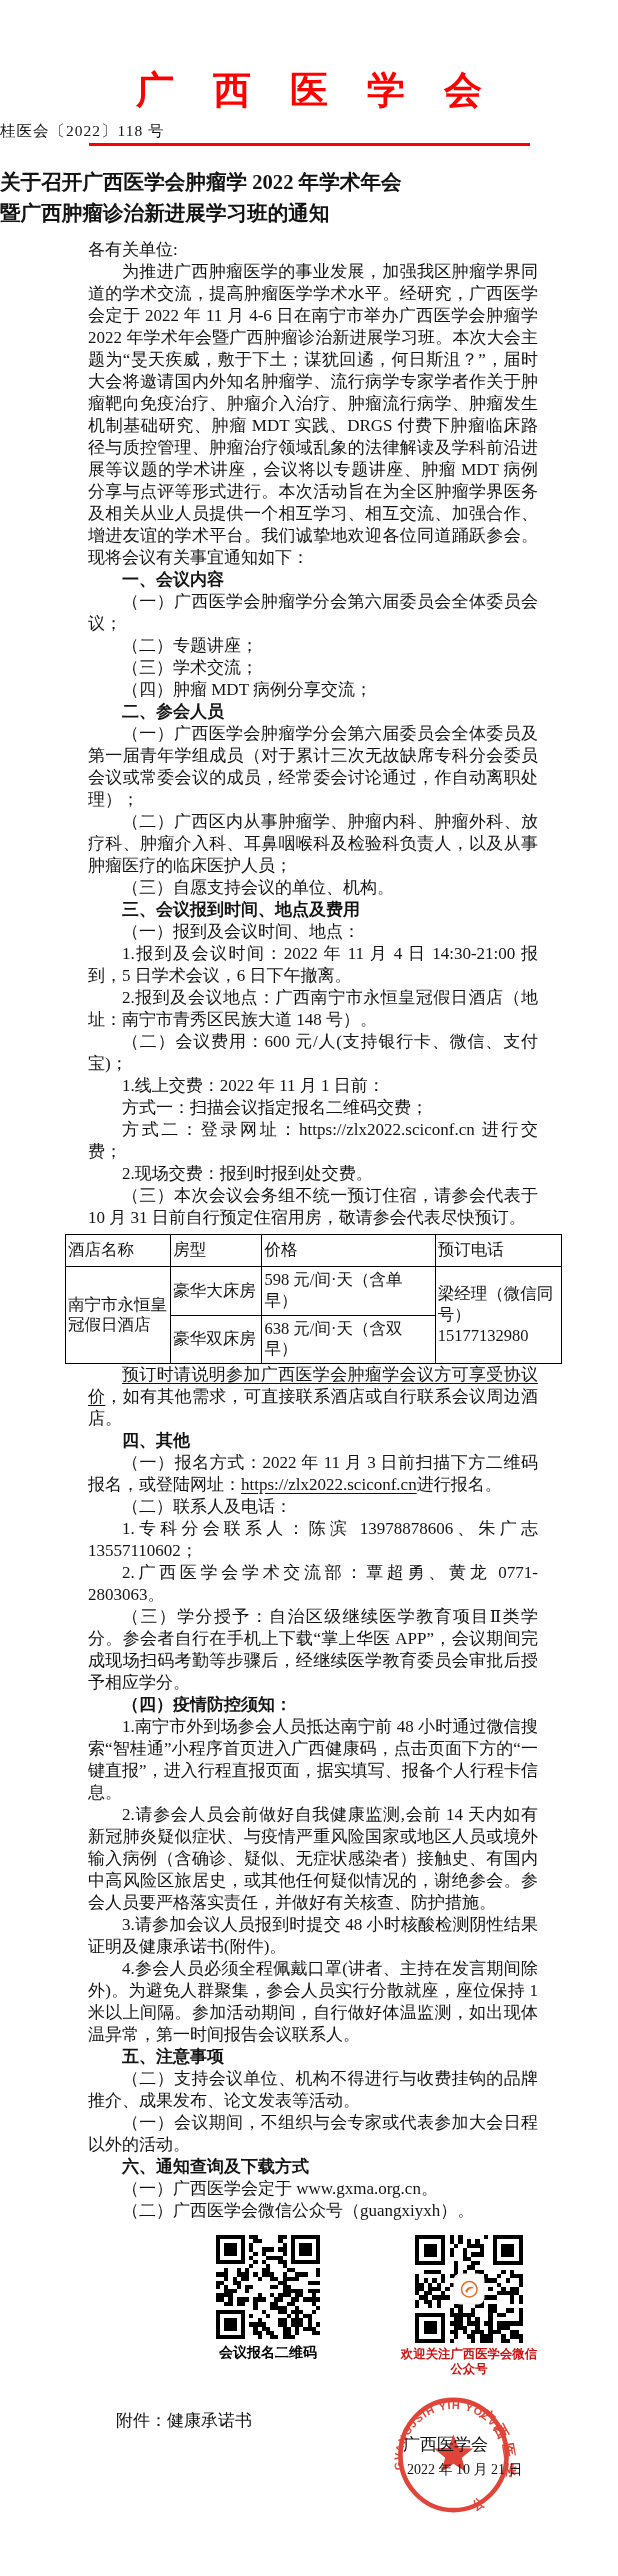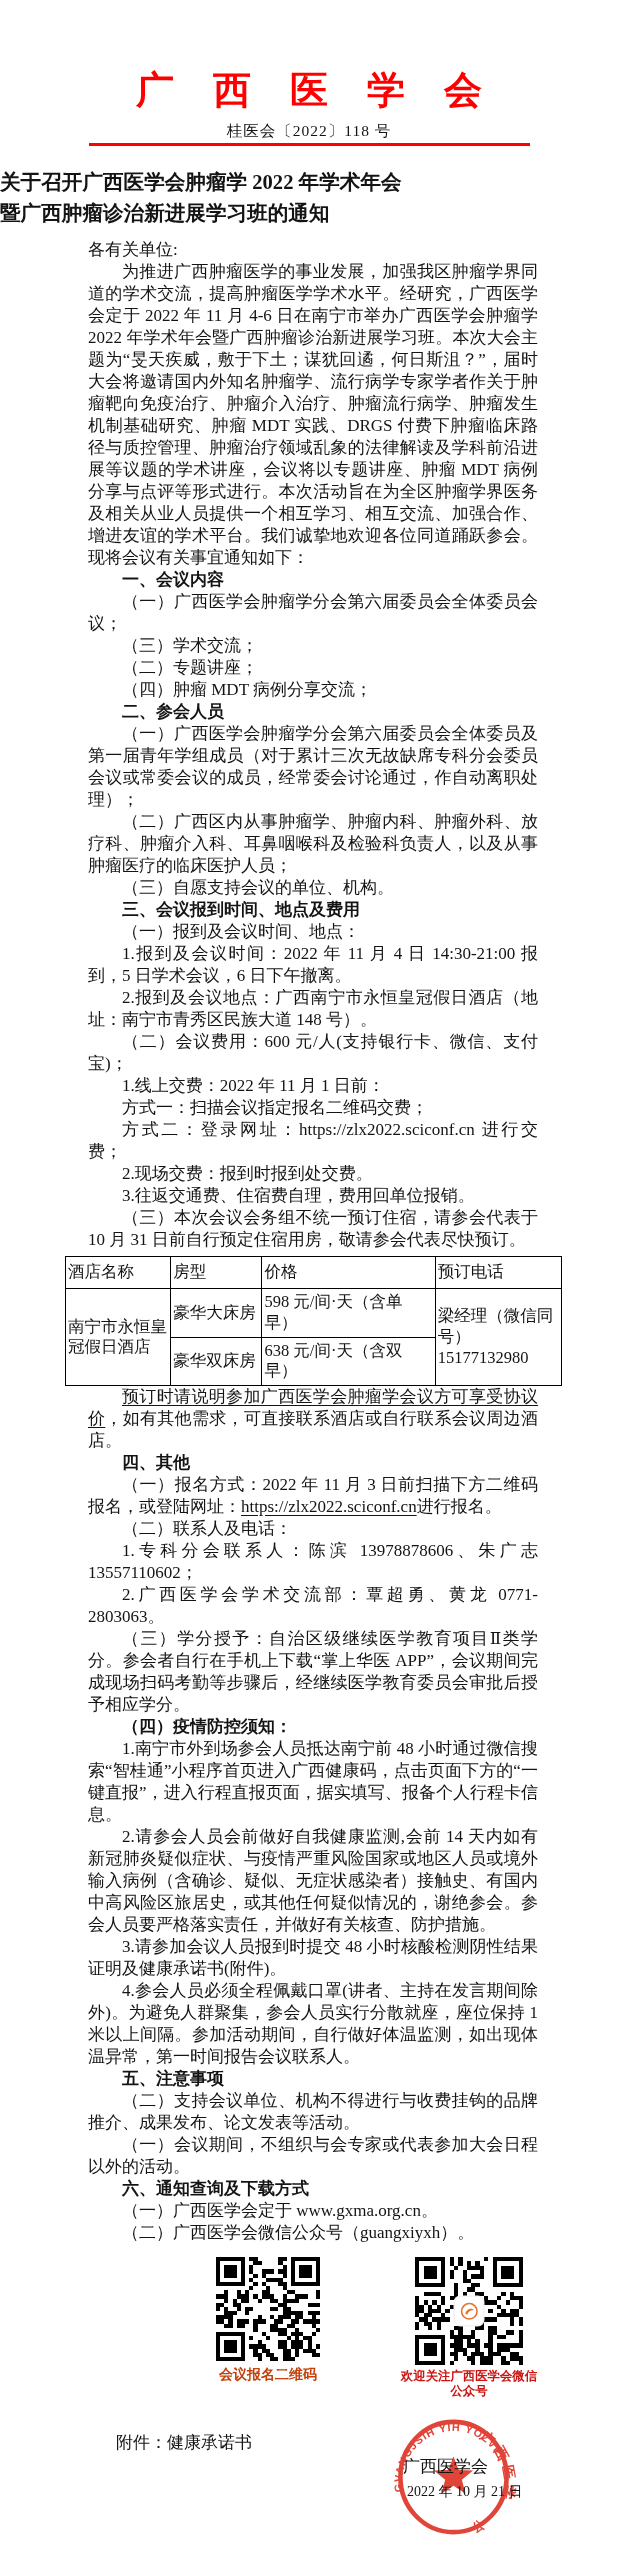"桂医会〔2022〕118 号" .doc-number { text-align: center -> none }
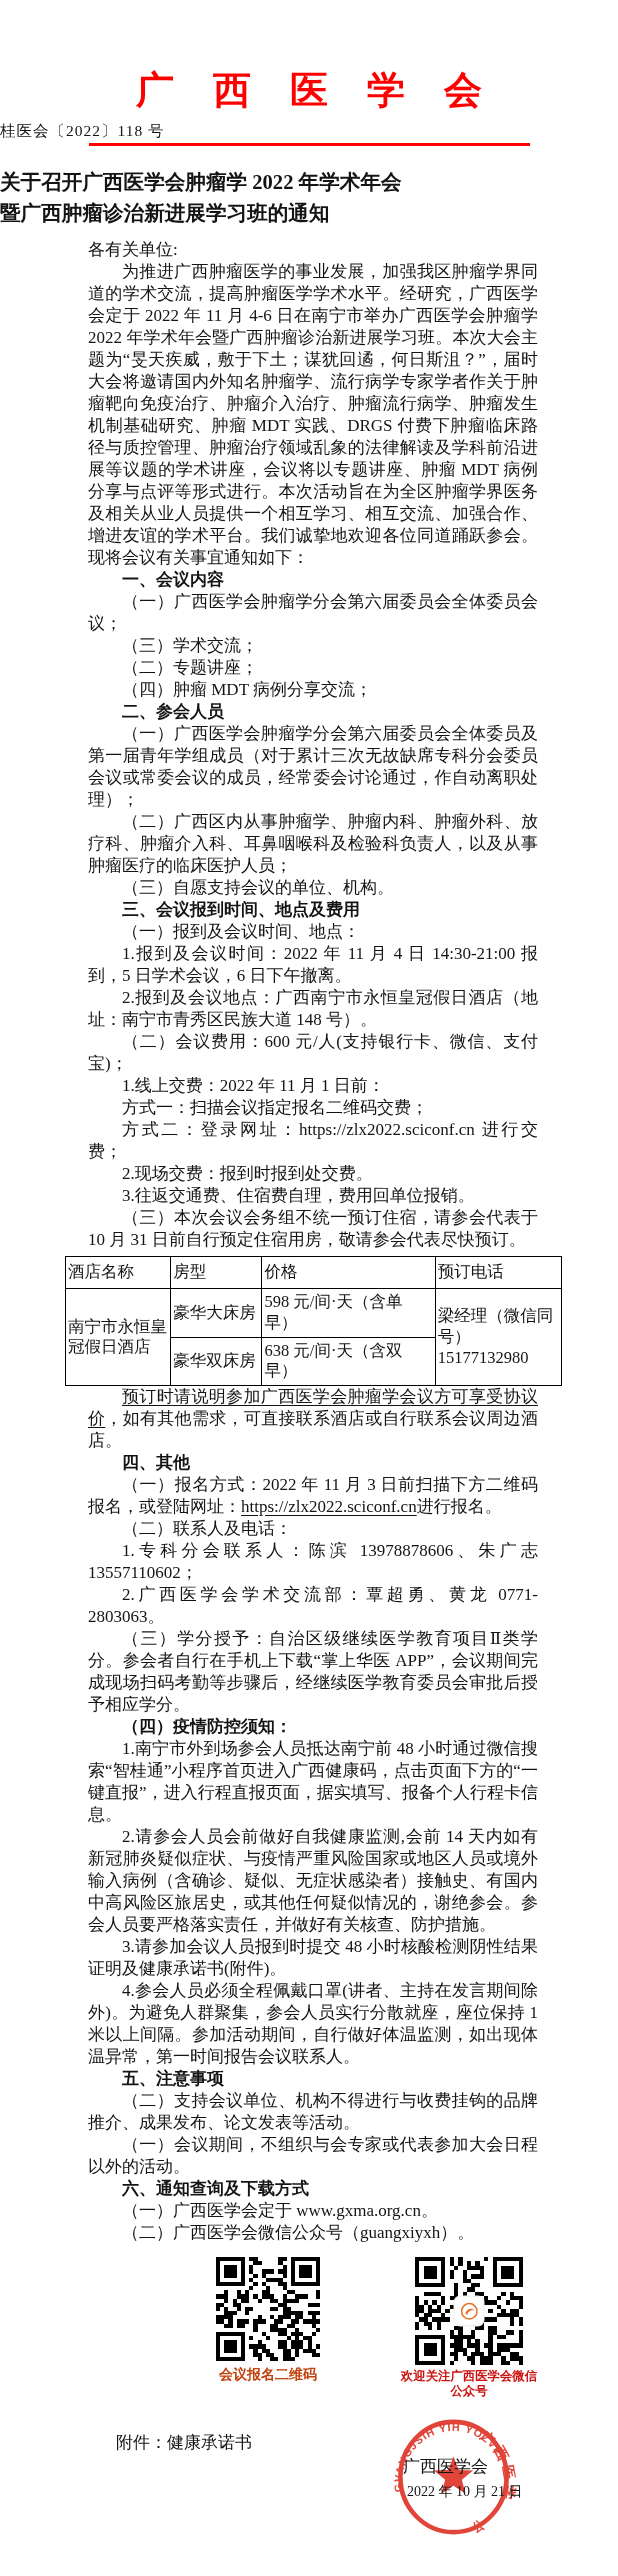"（三）学术交流；" p { order: before "（二）专题讲座；" -> after "（二）专题讲座；" }
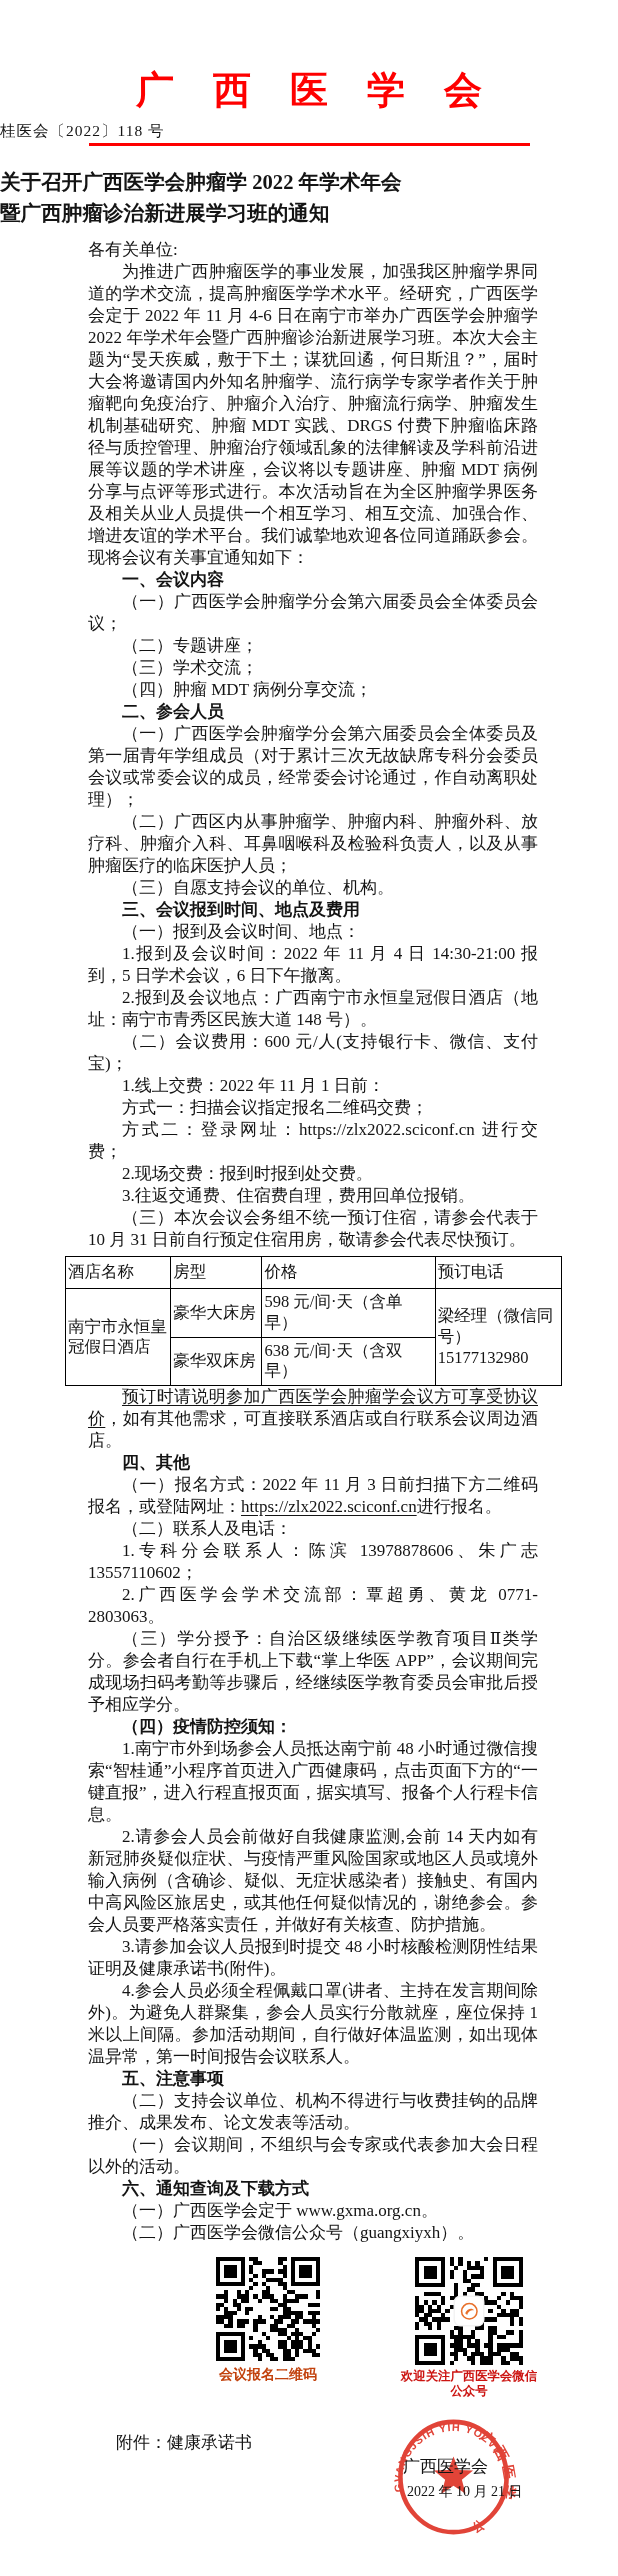"3.往返交通费、住宿费自理，费用回单位报销。" p { html: <p>3.往返交通费、住宿费自理，费用回单位报销。</p> -> none }
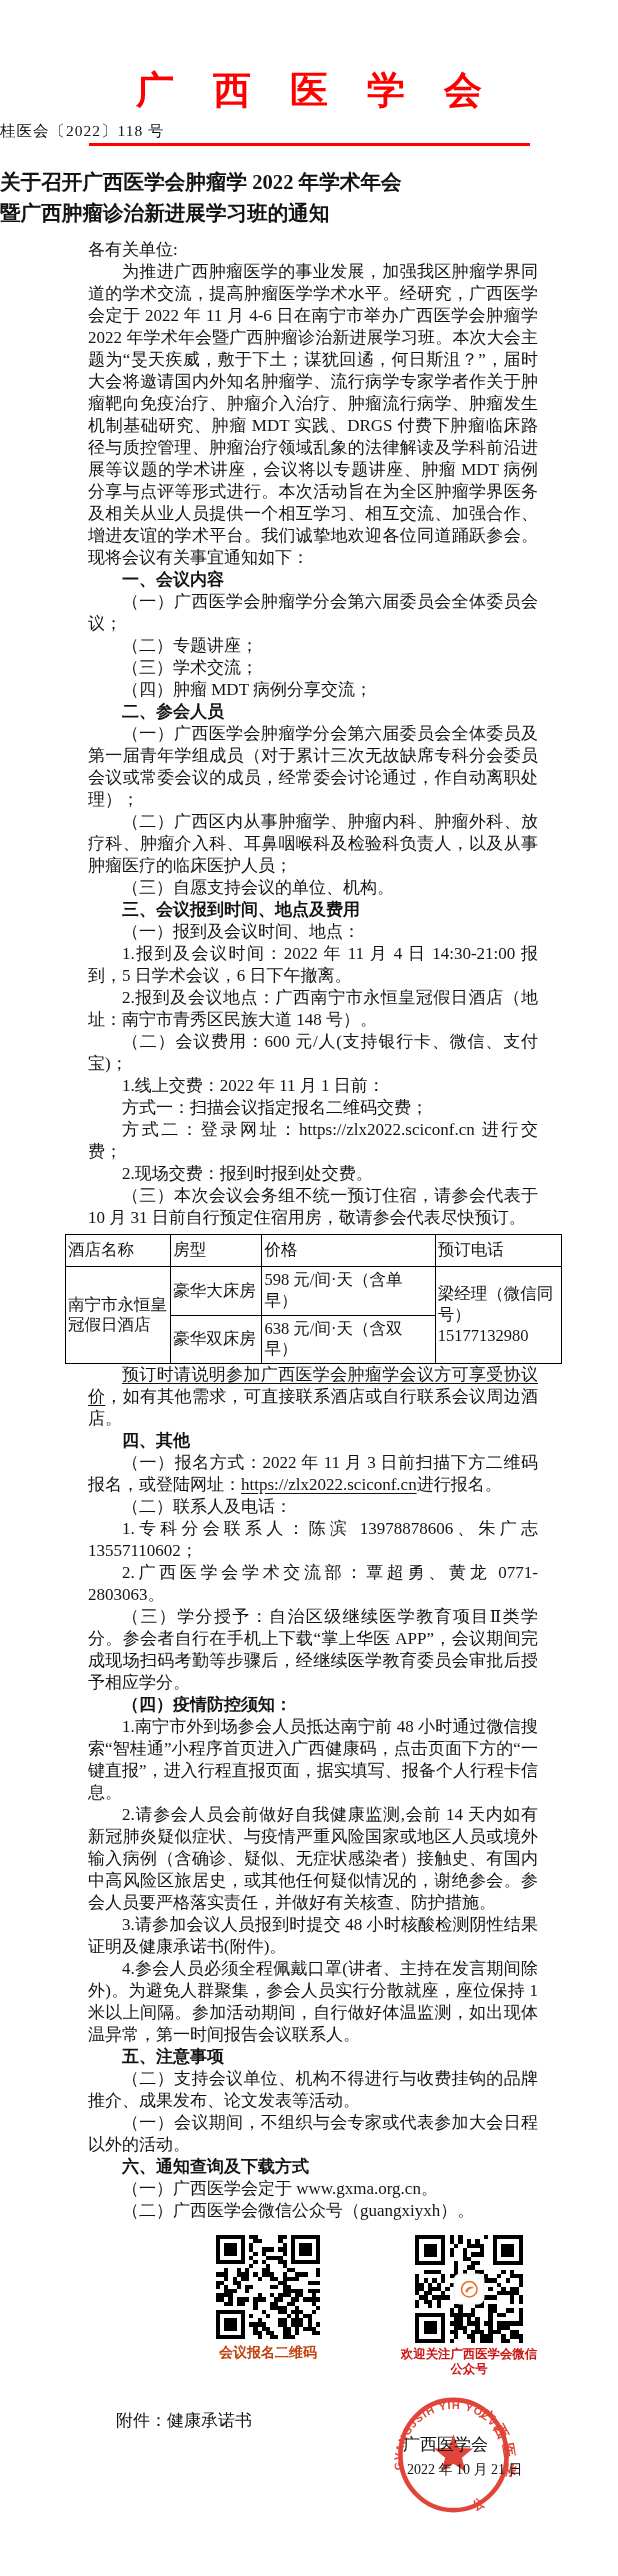"会议报名二维码" .qr-caption-left { color: #c2410c -> #000000 }
